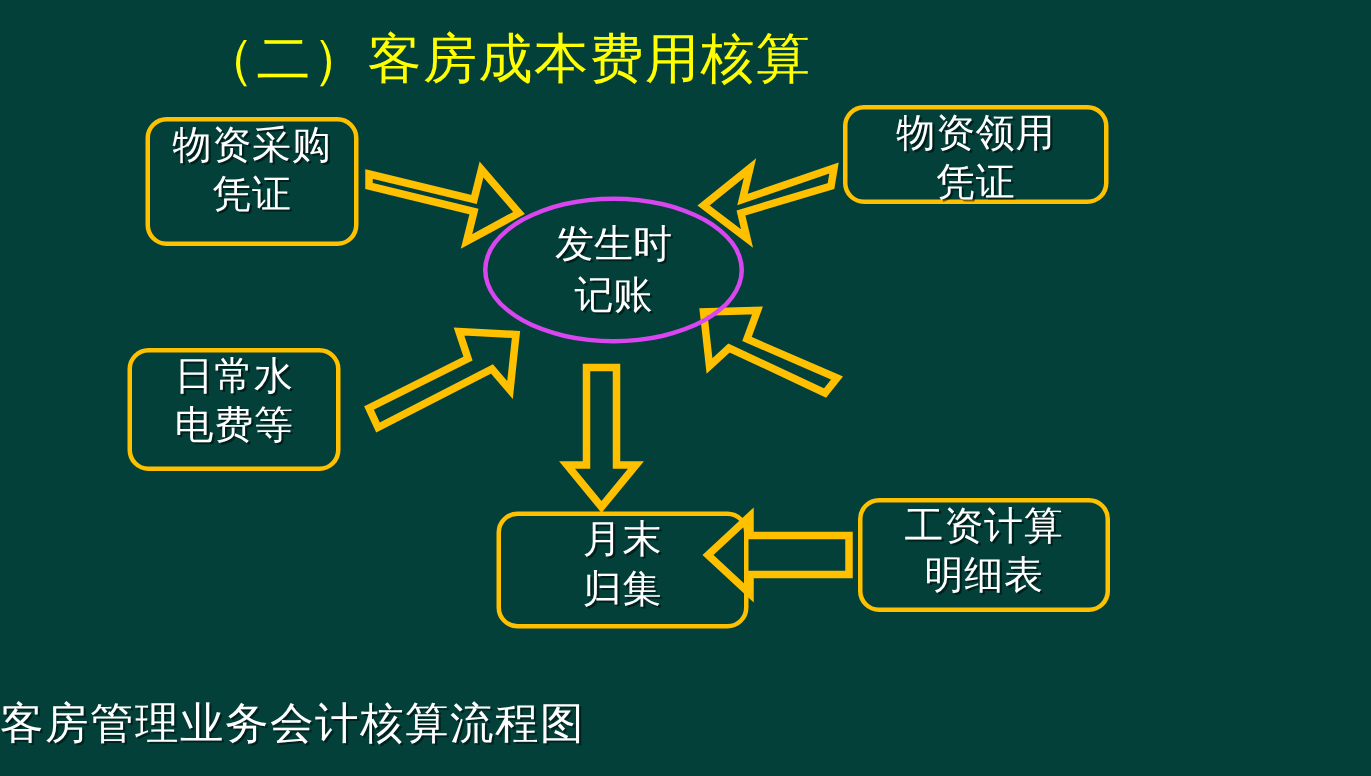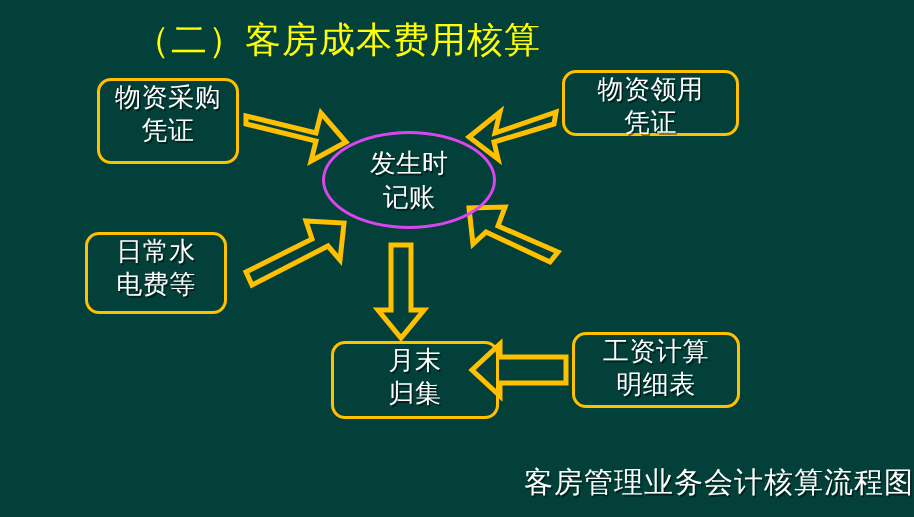"客房管理业务会计核算流程图" #caption { text-align: right -> left }
